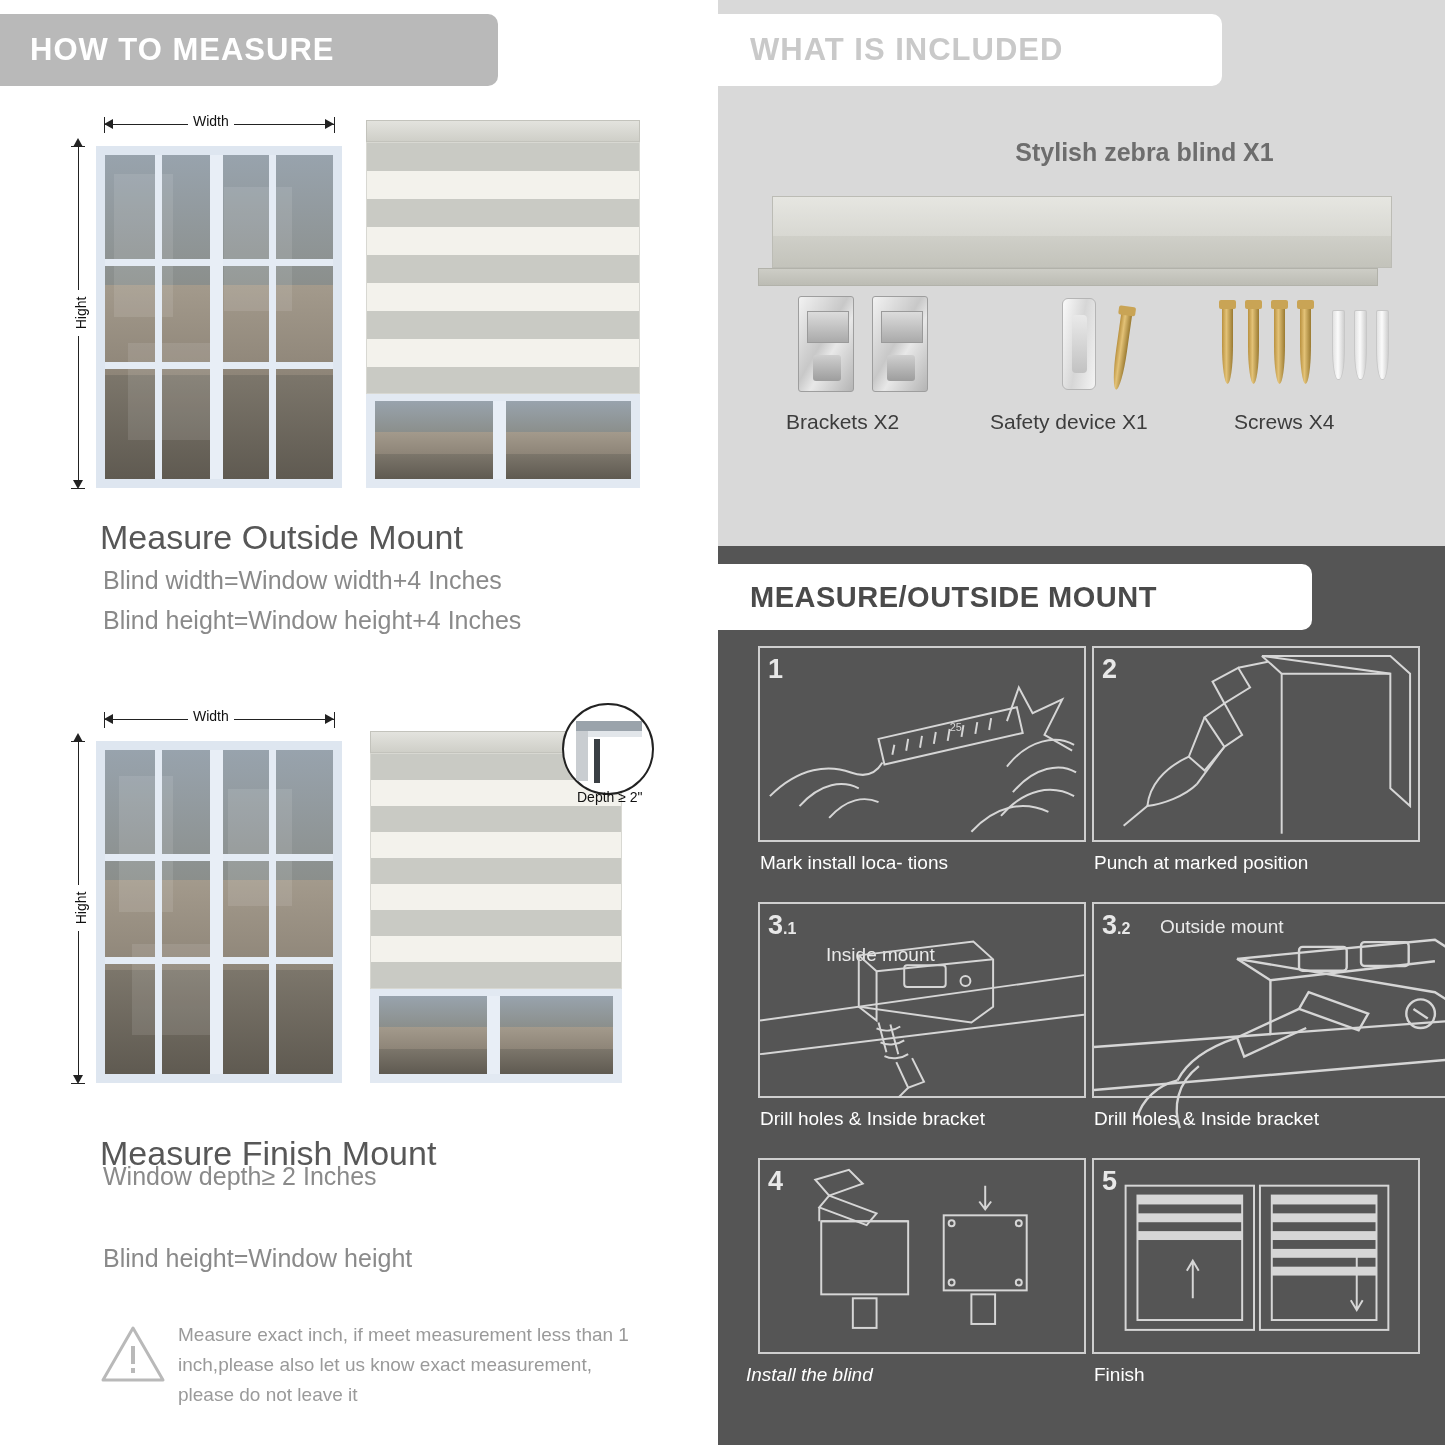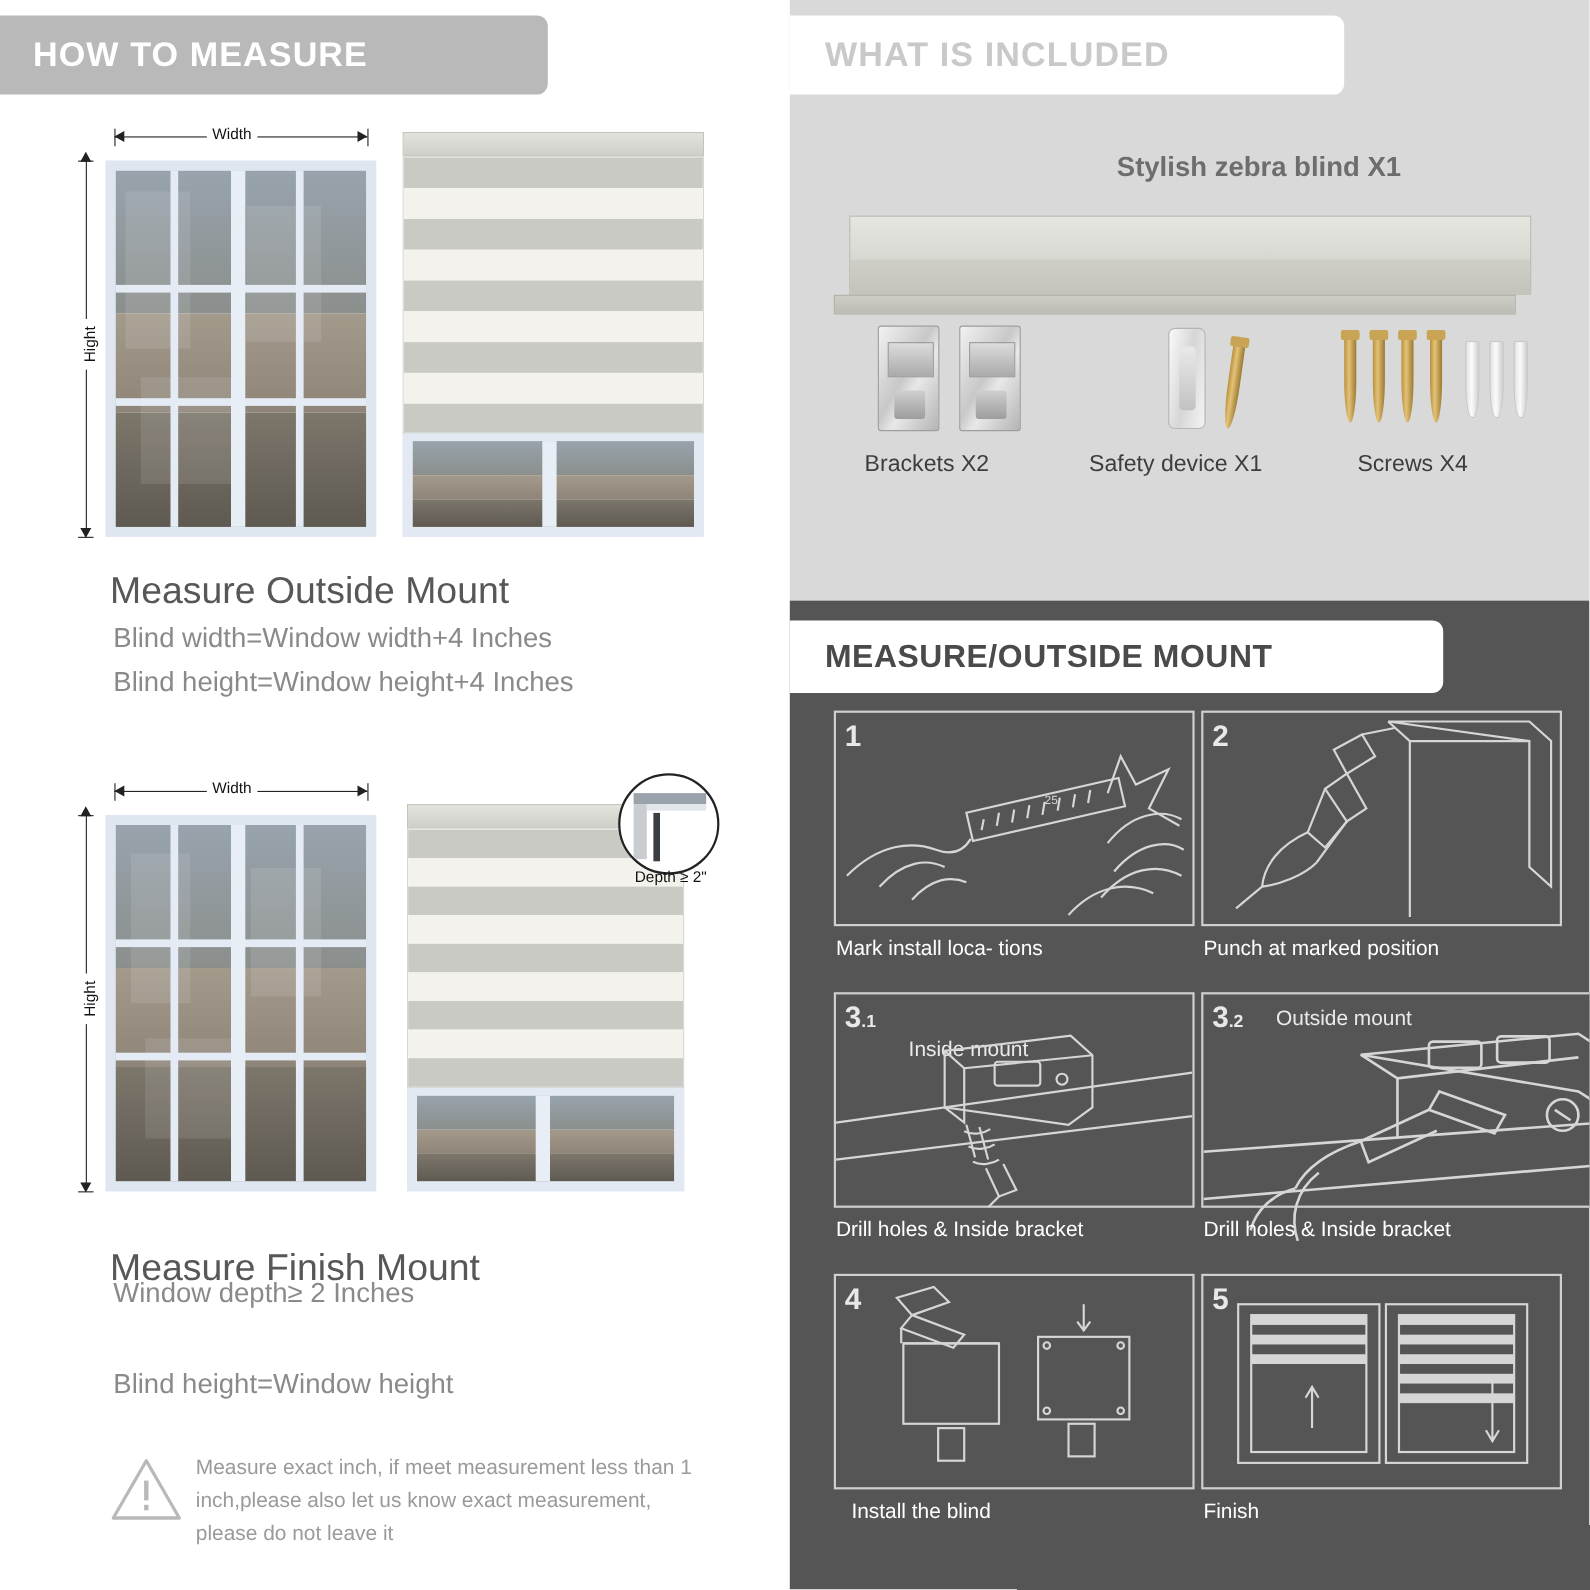"Install the blind" div.step-caption { font-style: none -> italic; left: 56px -> 28px }
